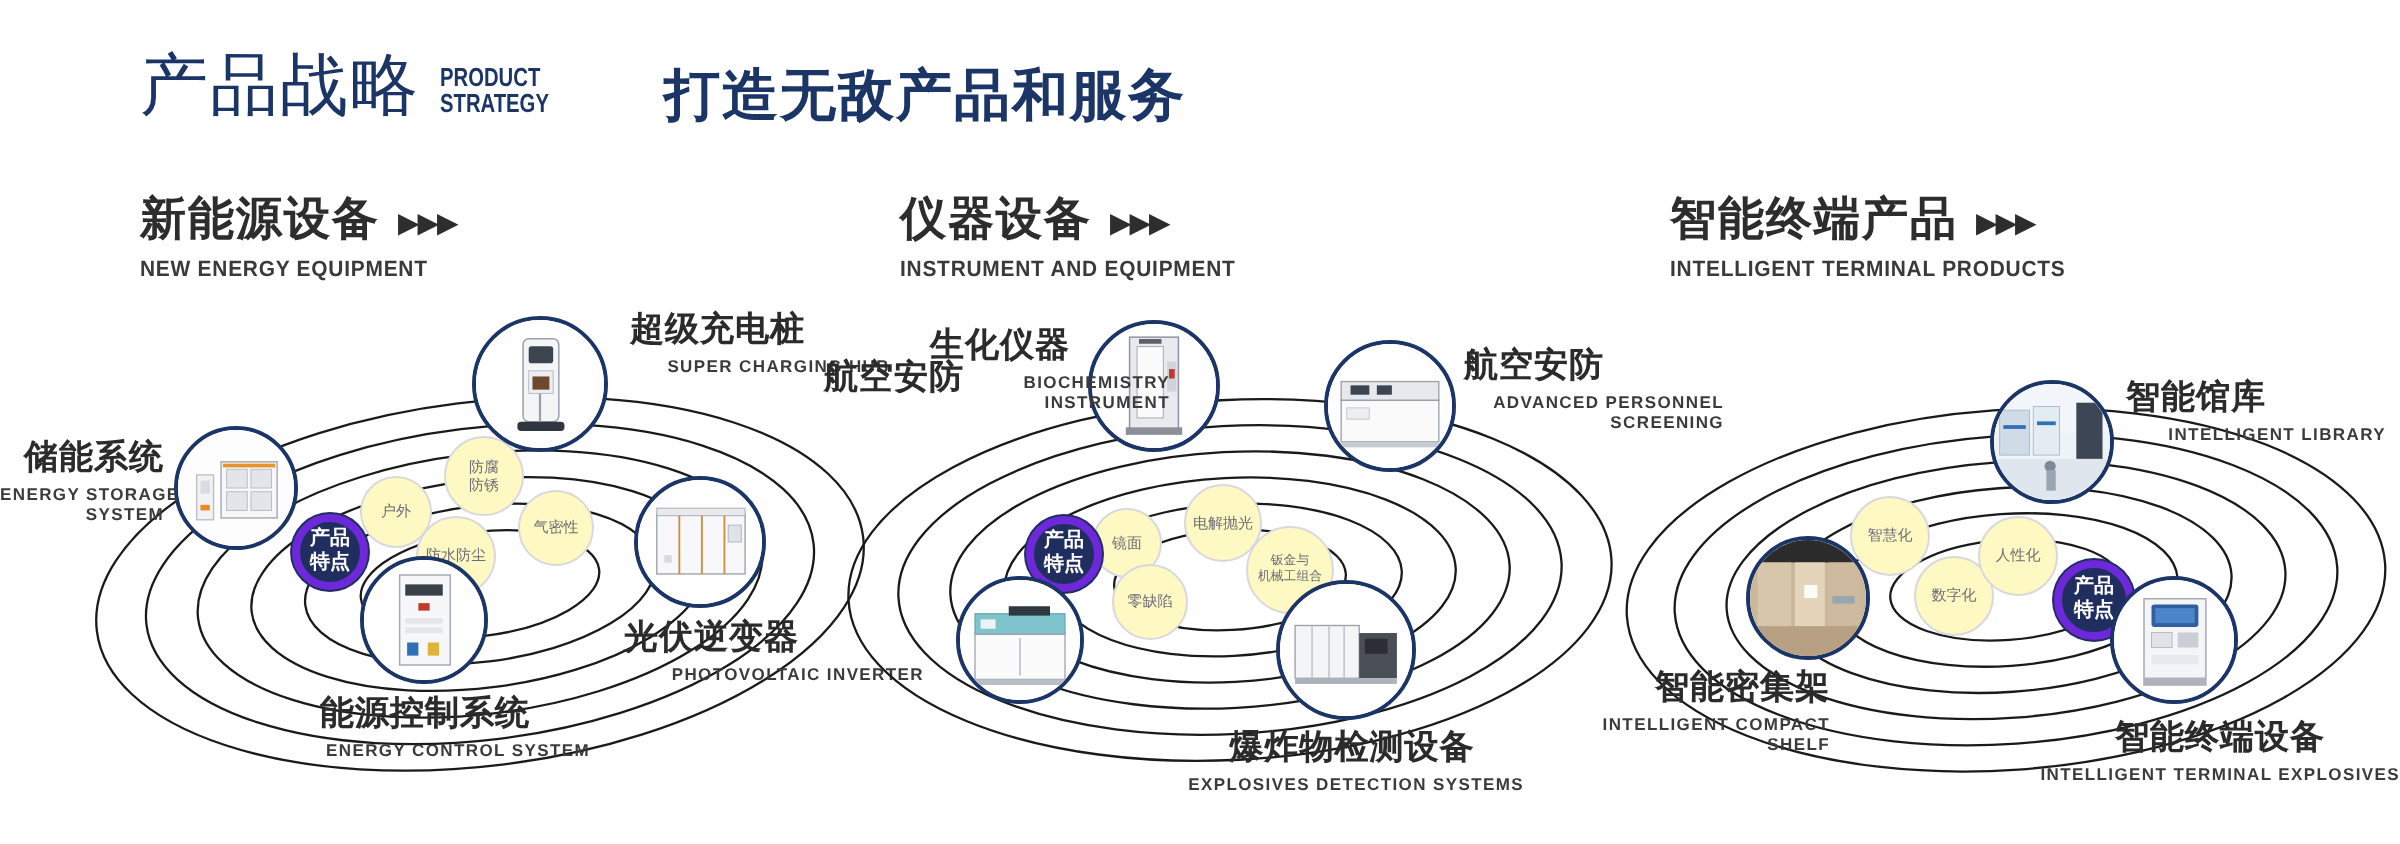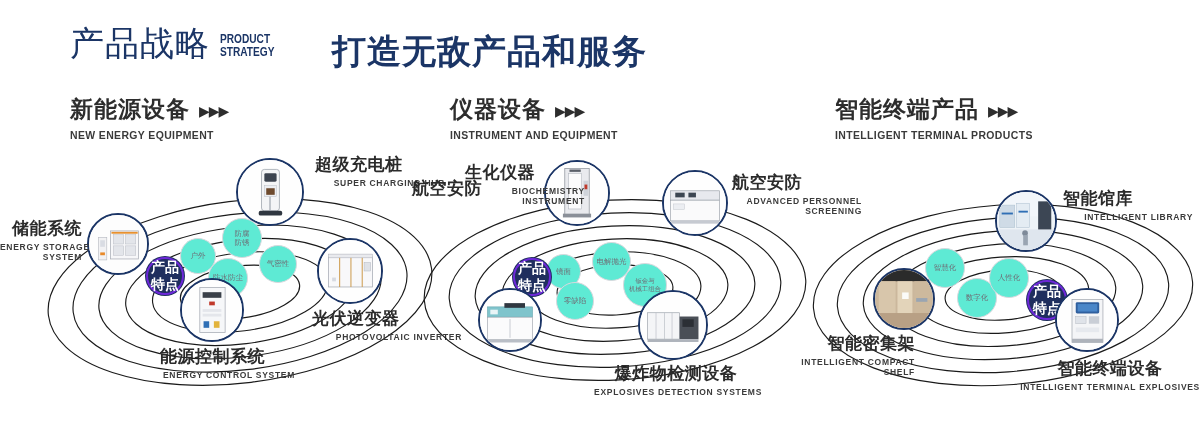"打造无敌产品和服务" .hdr-slogan { font-size: 34px -> 28px }
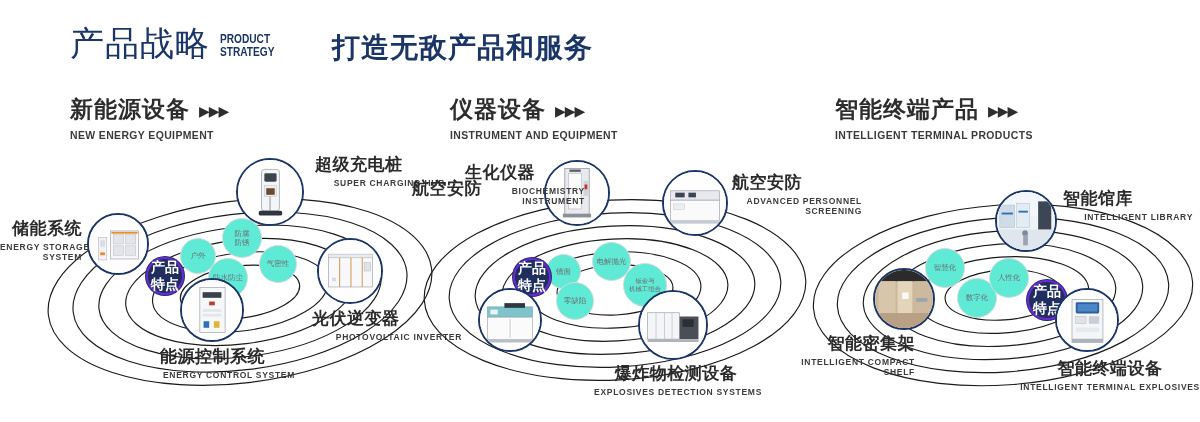"防腐" .bub { background: #5eead4 -> #fef9c3 }
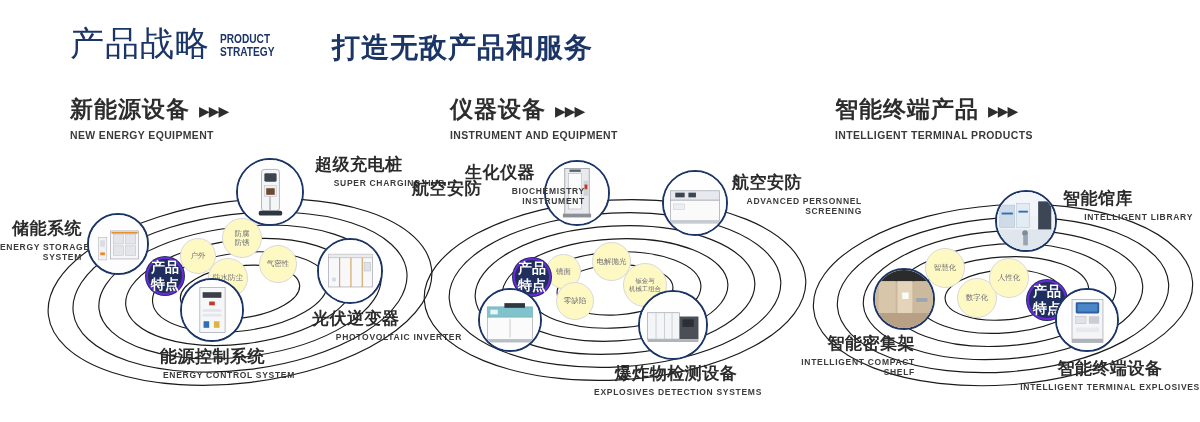"产品" .badge { border: 2px solid #6d28d9 -> 4px solid #6d28d9; font-size: 14px -> 10px }
